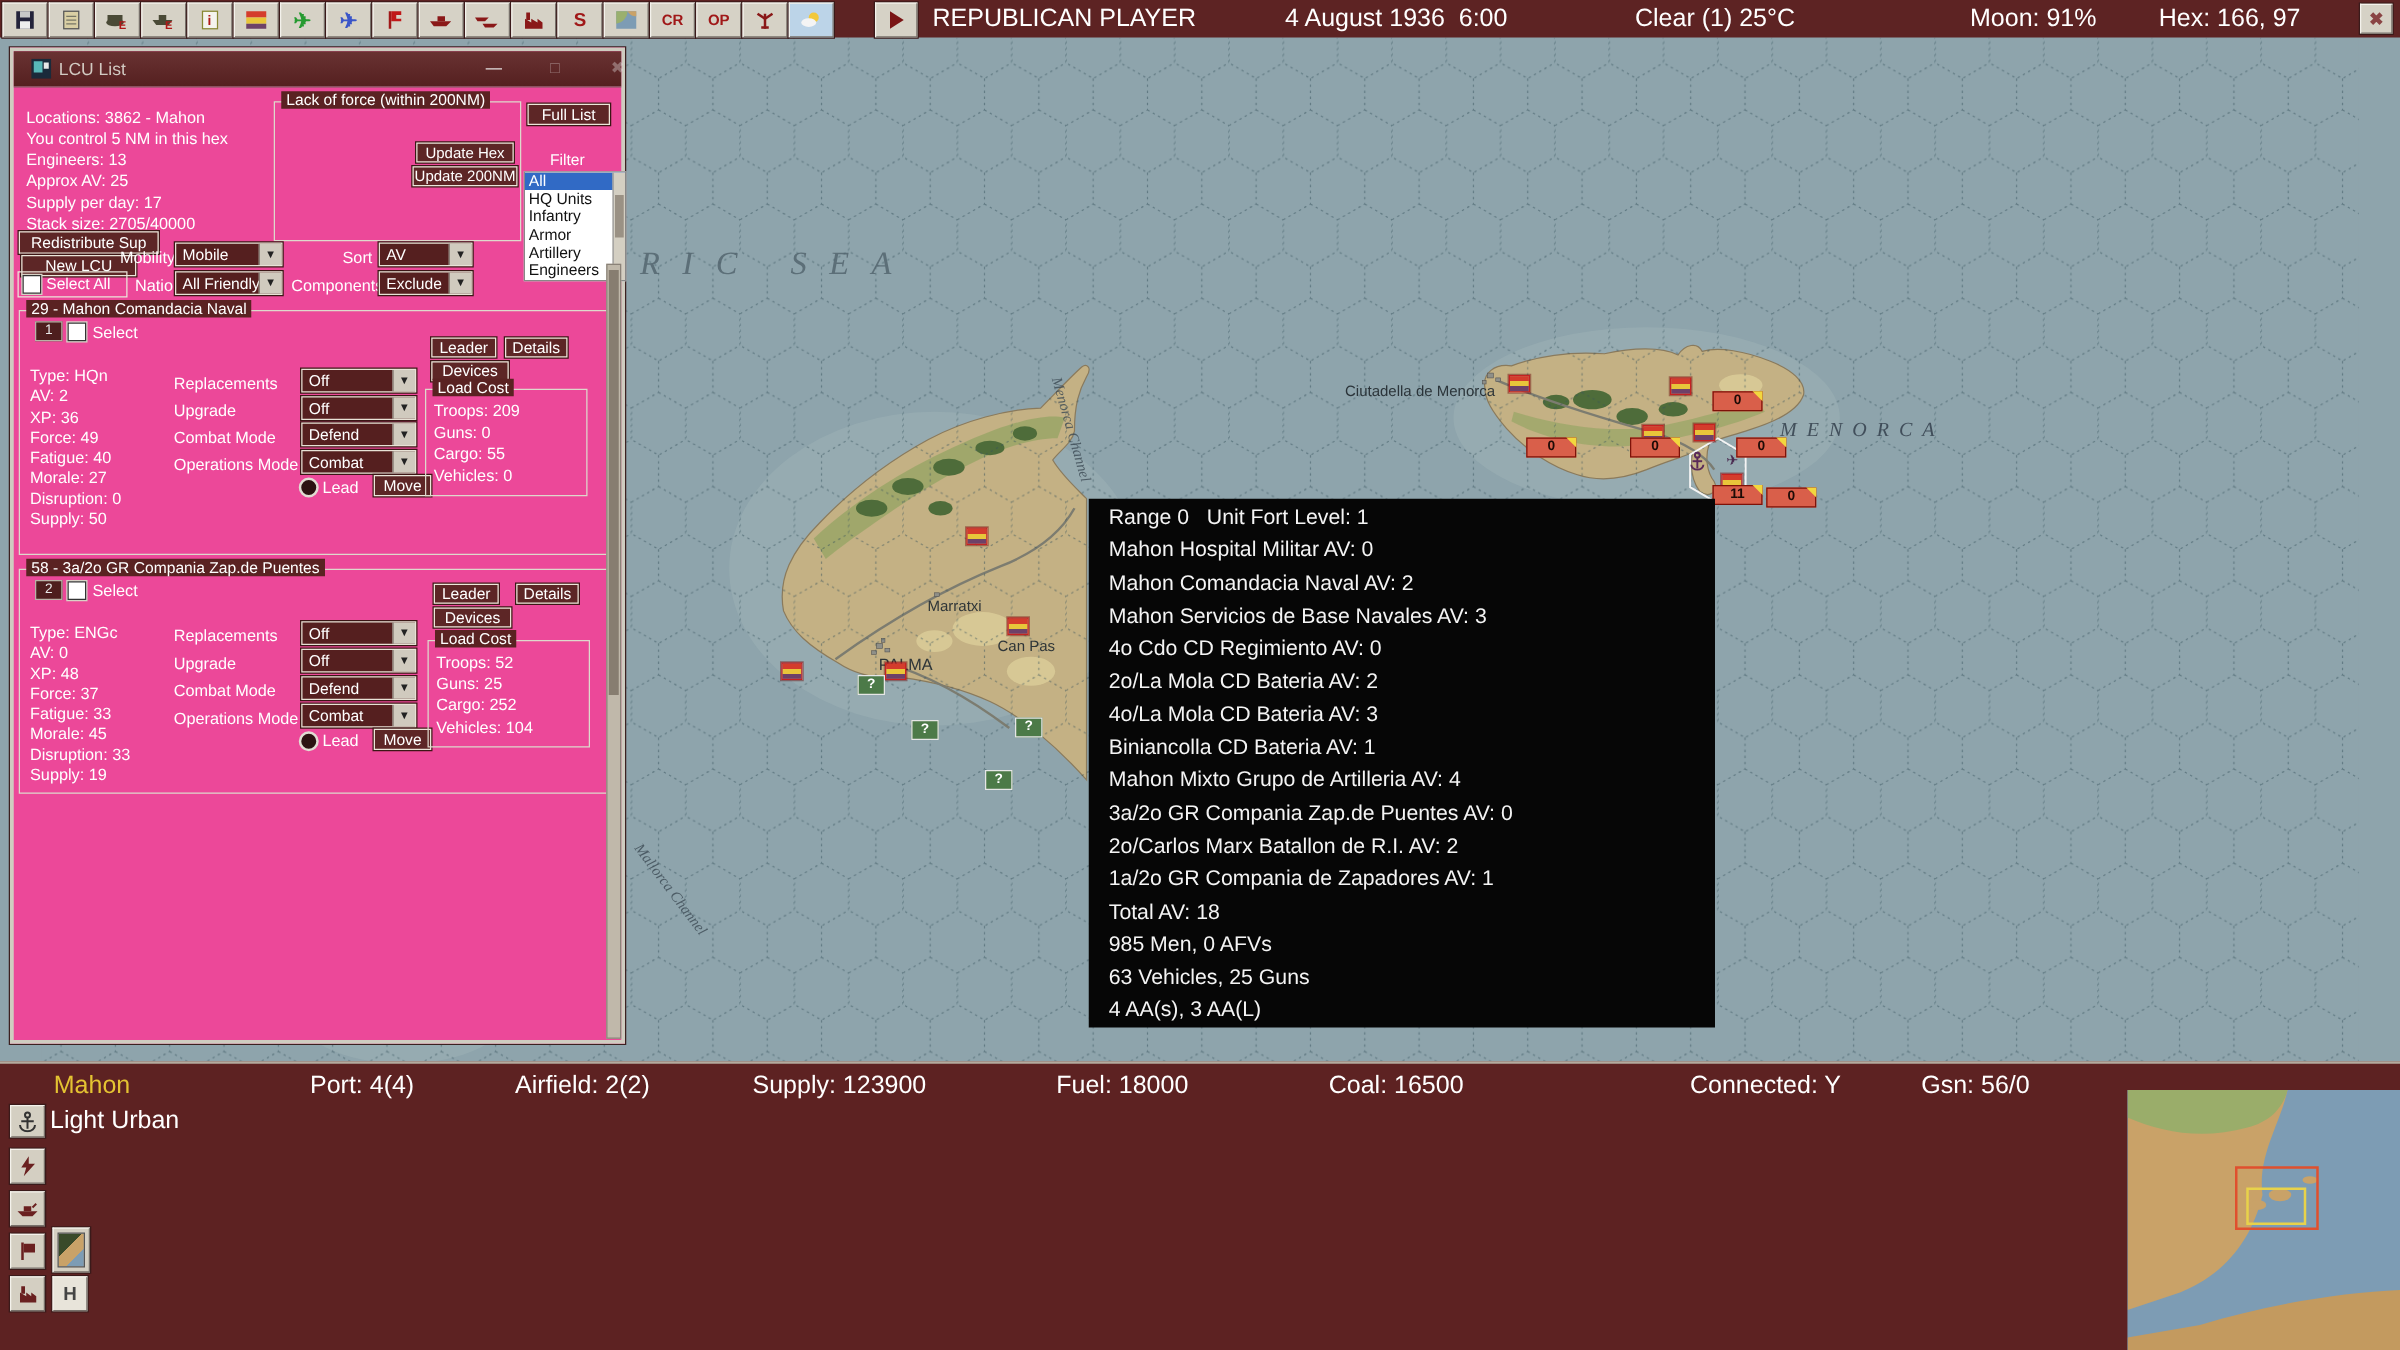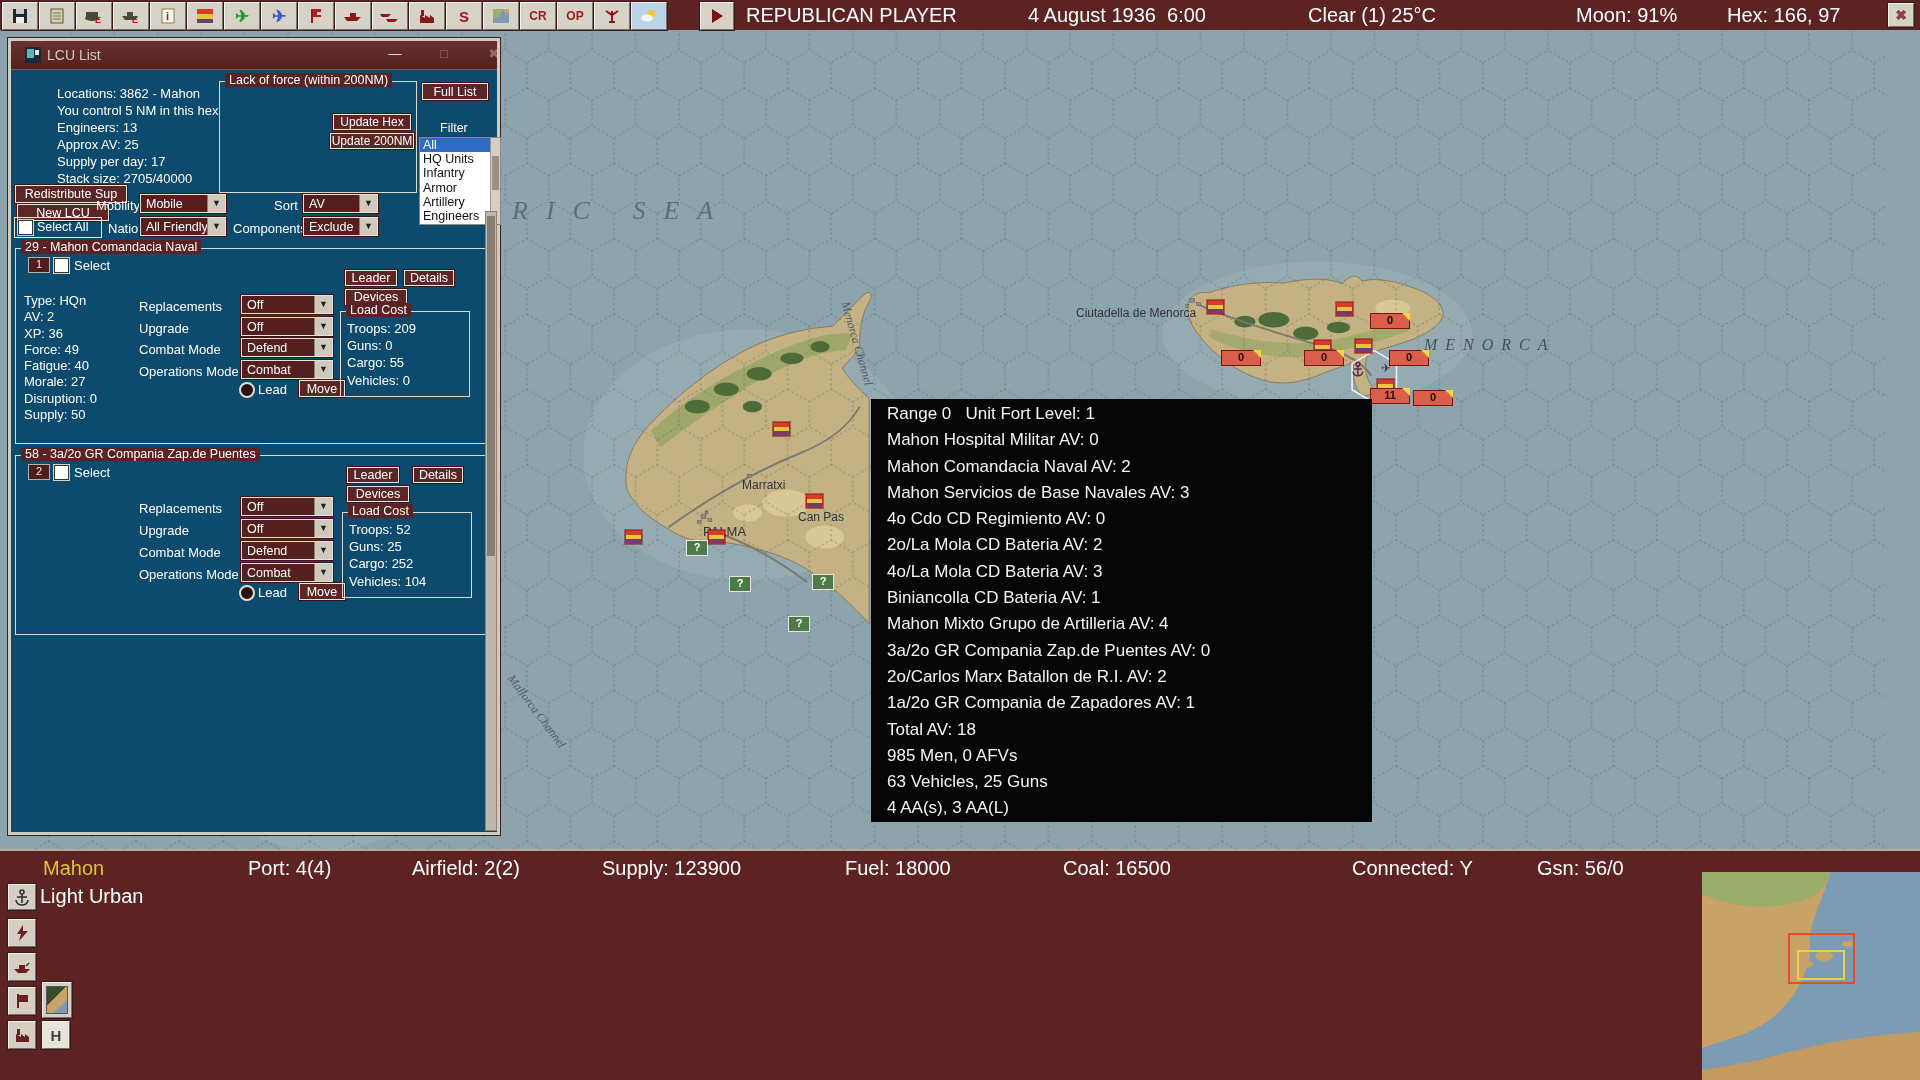"LCU List" #lcu { background: #0c4a6e -> #ec4899 }
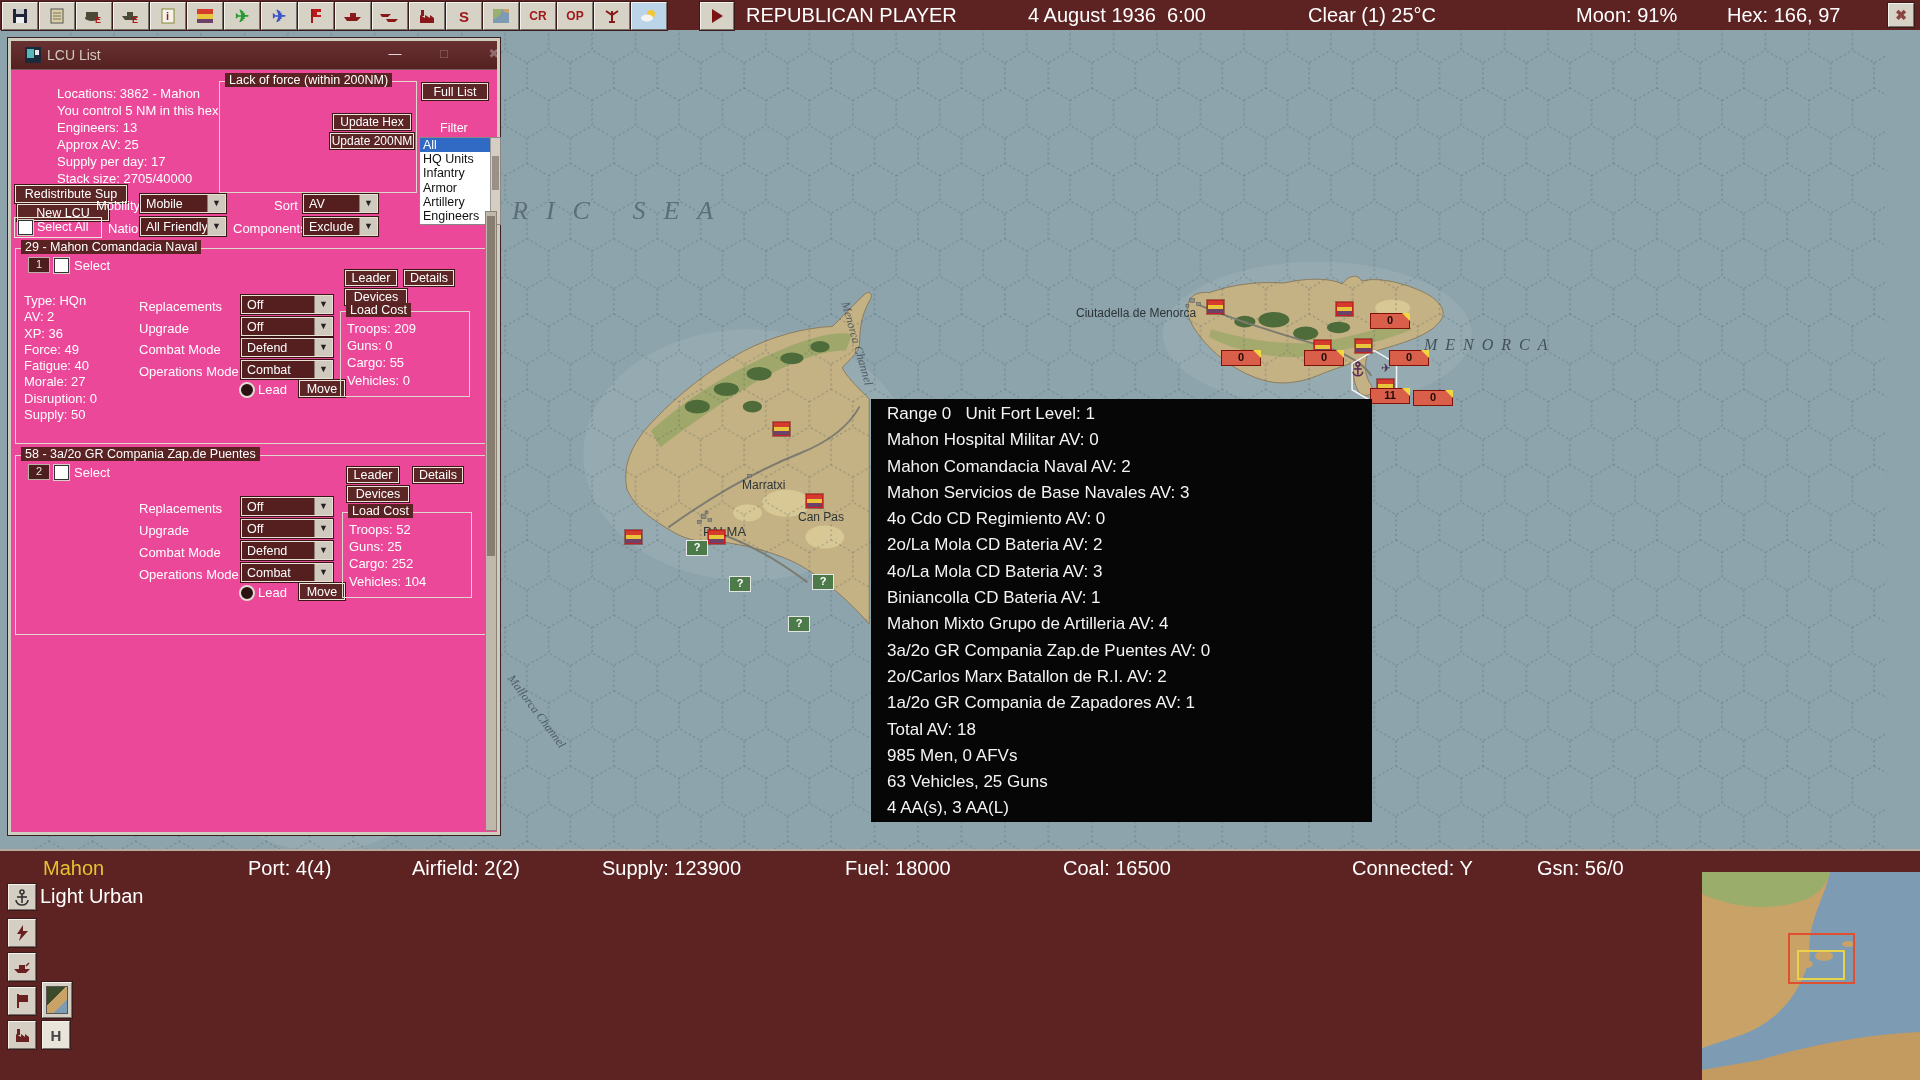"Locations: 3862 - Mahon" .ilines div { margin-left: 36px -> none }
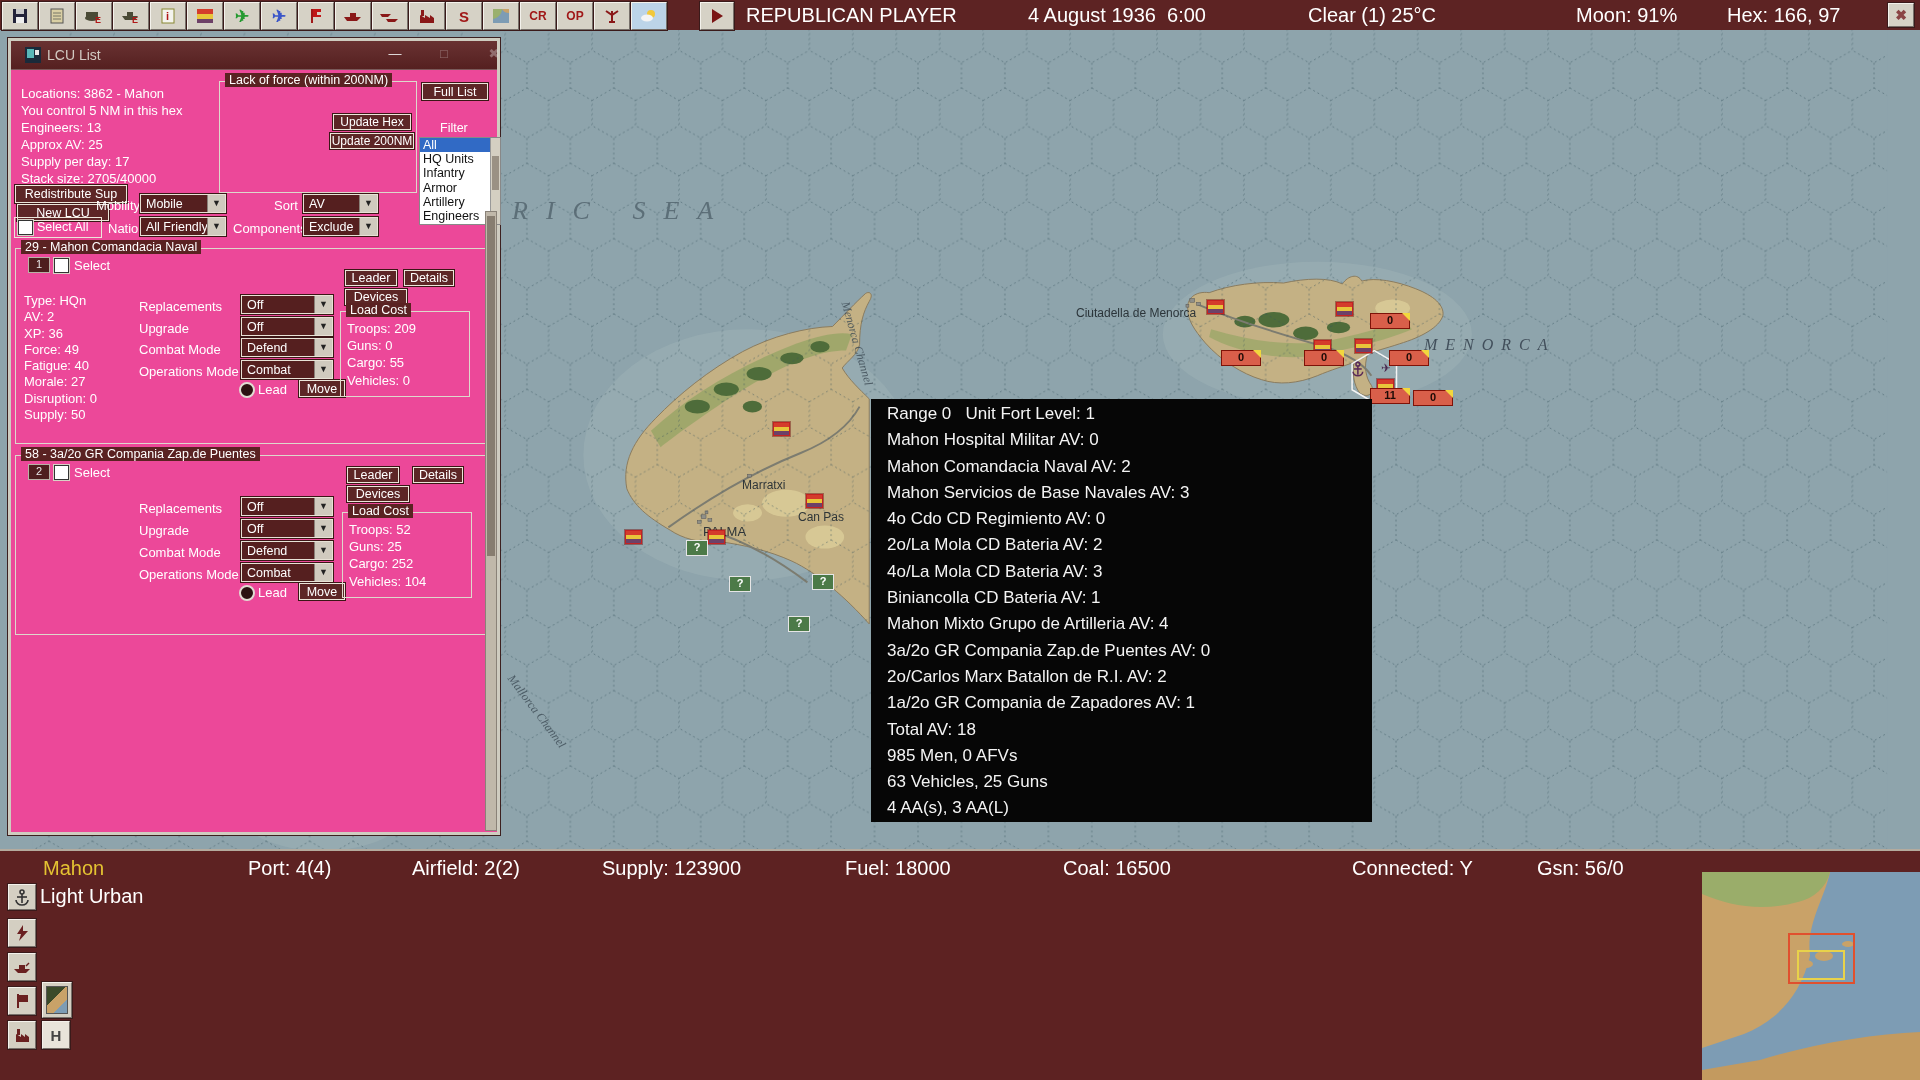"Type: ENGc" div.abs { html: none -> <div> <div>Type: ENGc</div> <div>AV: 0</div> <div>XP: 48</div> <div>Force: 37</div> <div>Fatigue: 33</div> <div>Morale: 45</div> <div>Disruption: 33</div> <div>Supply: 19</div> </div> }
